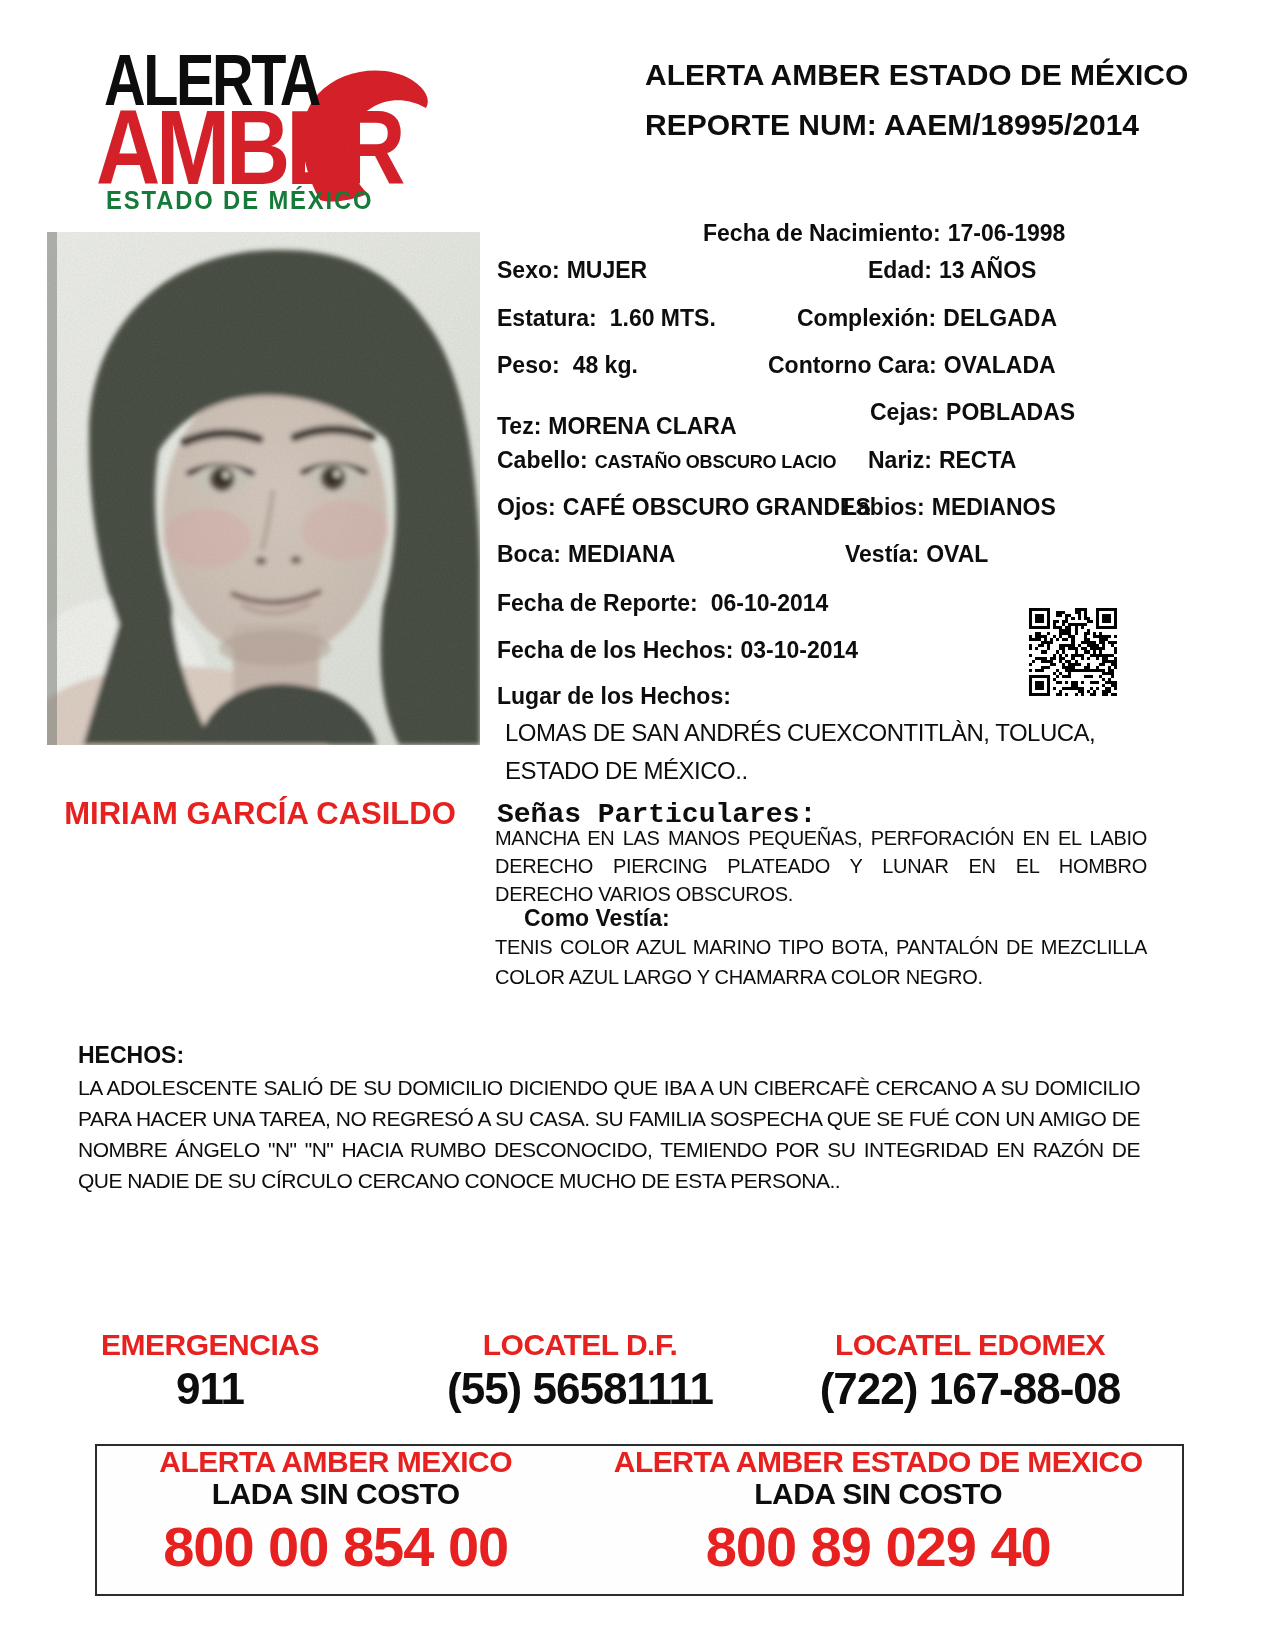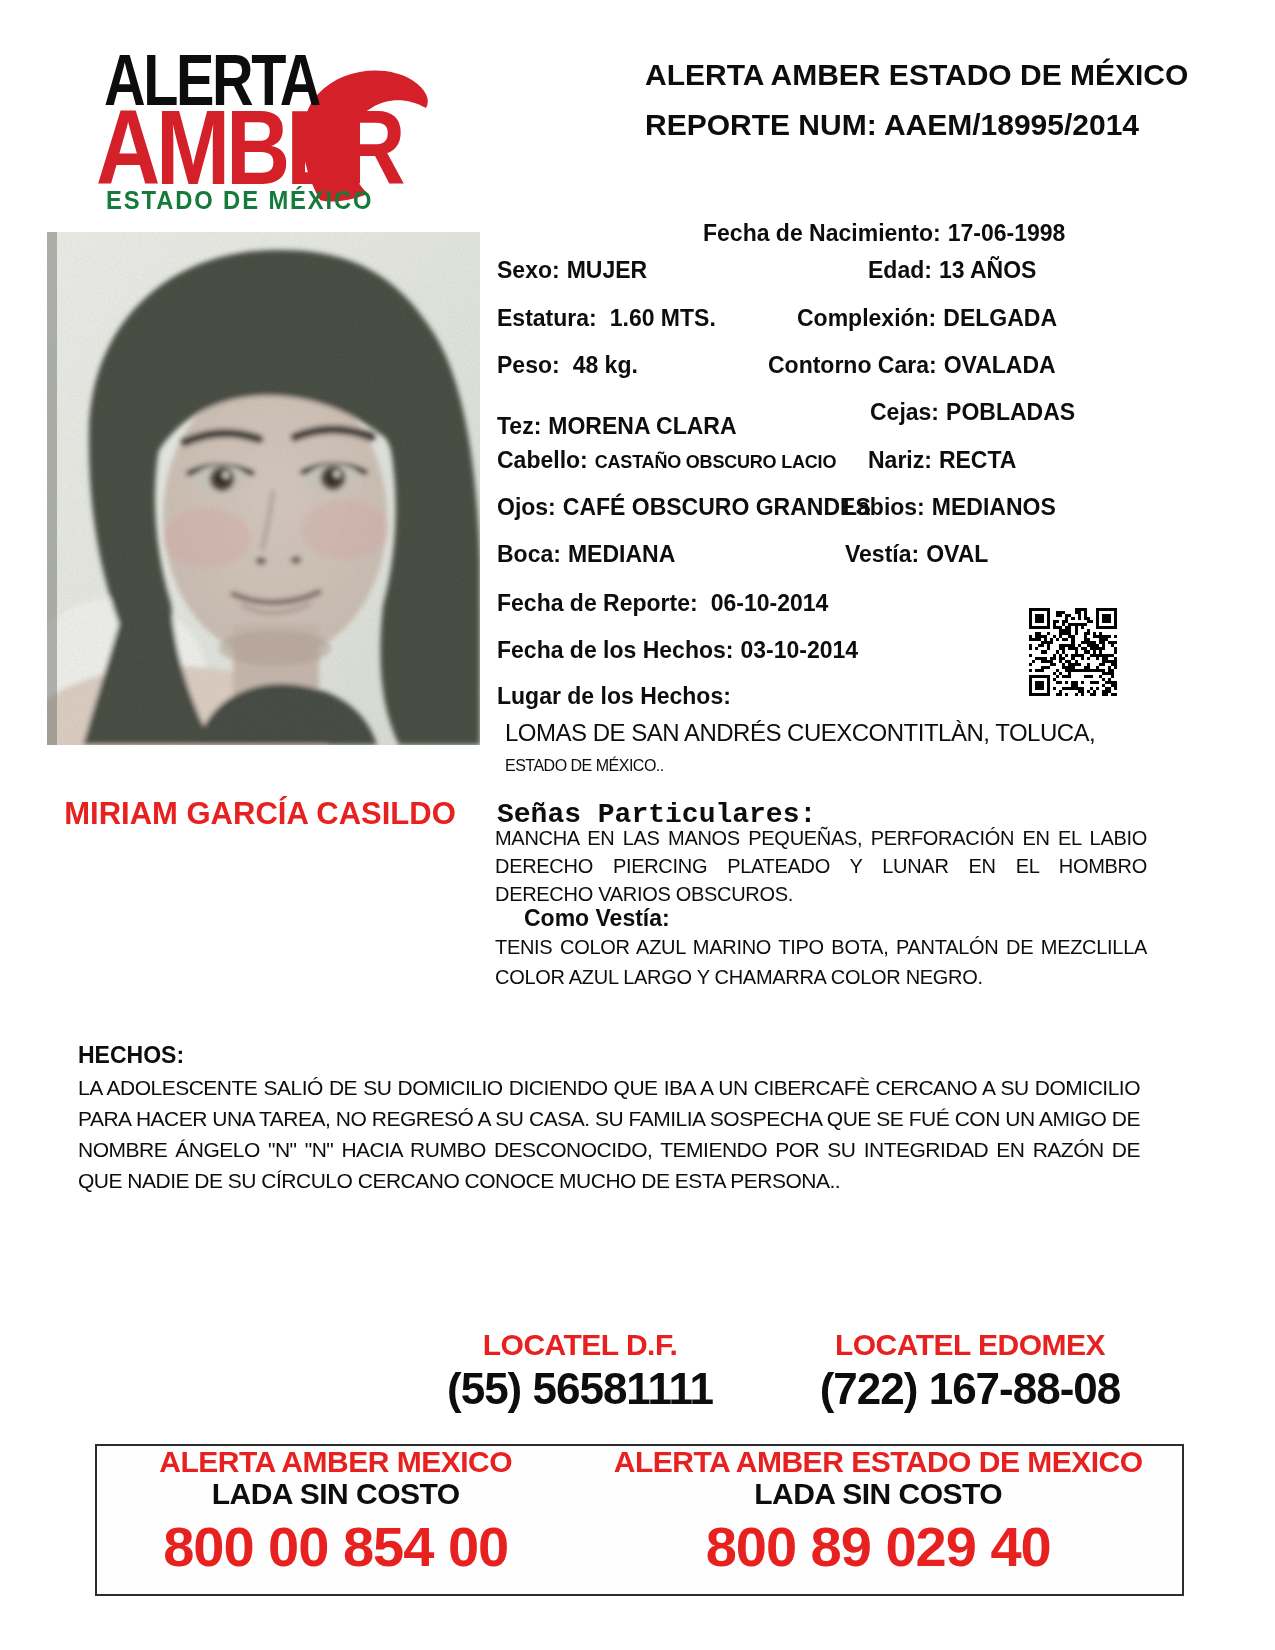"ESTADO DE MÉXICO.." .lugar-2 { font-size: 16px -> 24px }
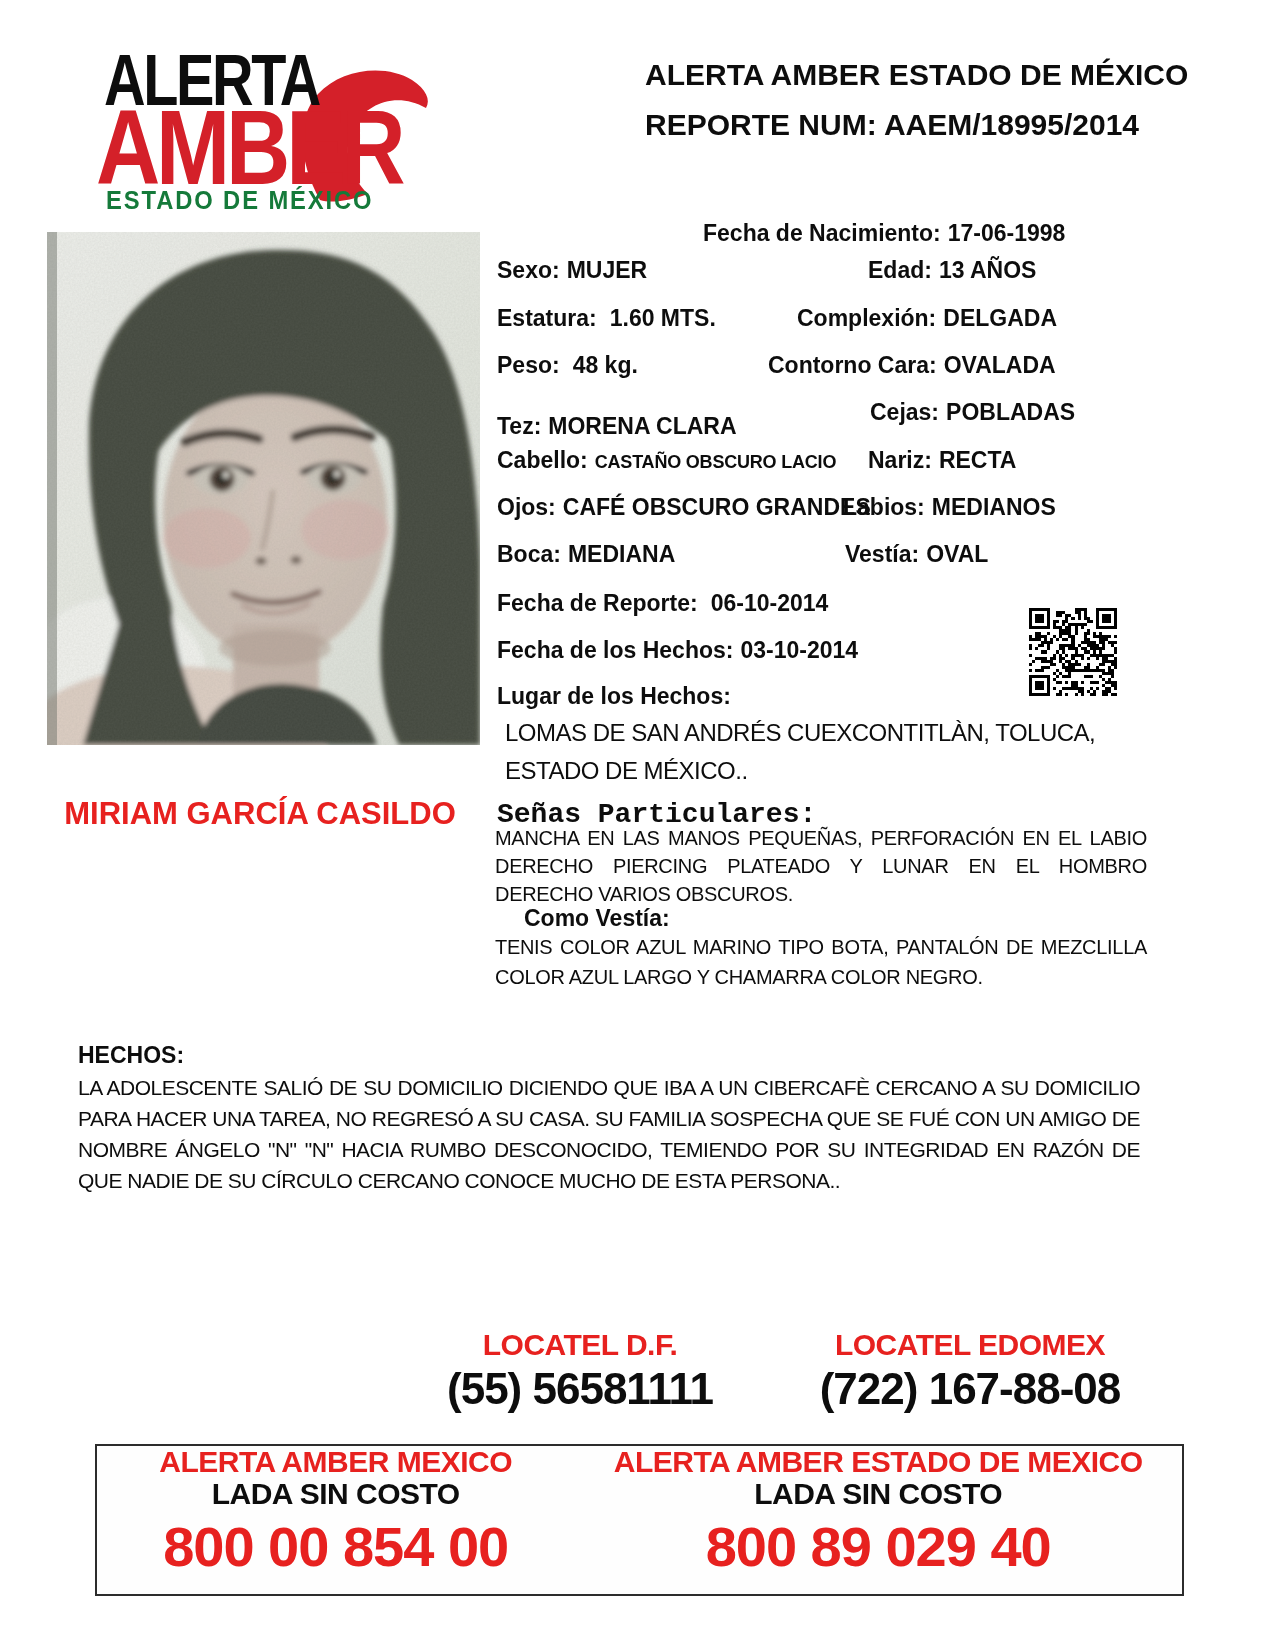"EMERGENCIAS" div.em-col { html: none -> <div> <div>EMERGENCIAS</div> <div>911</div> </div> }
